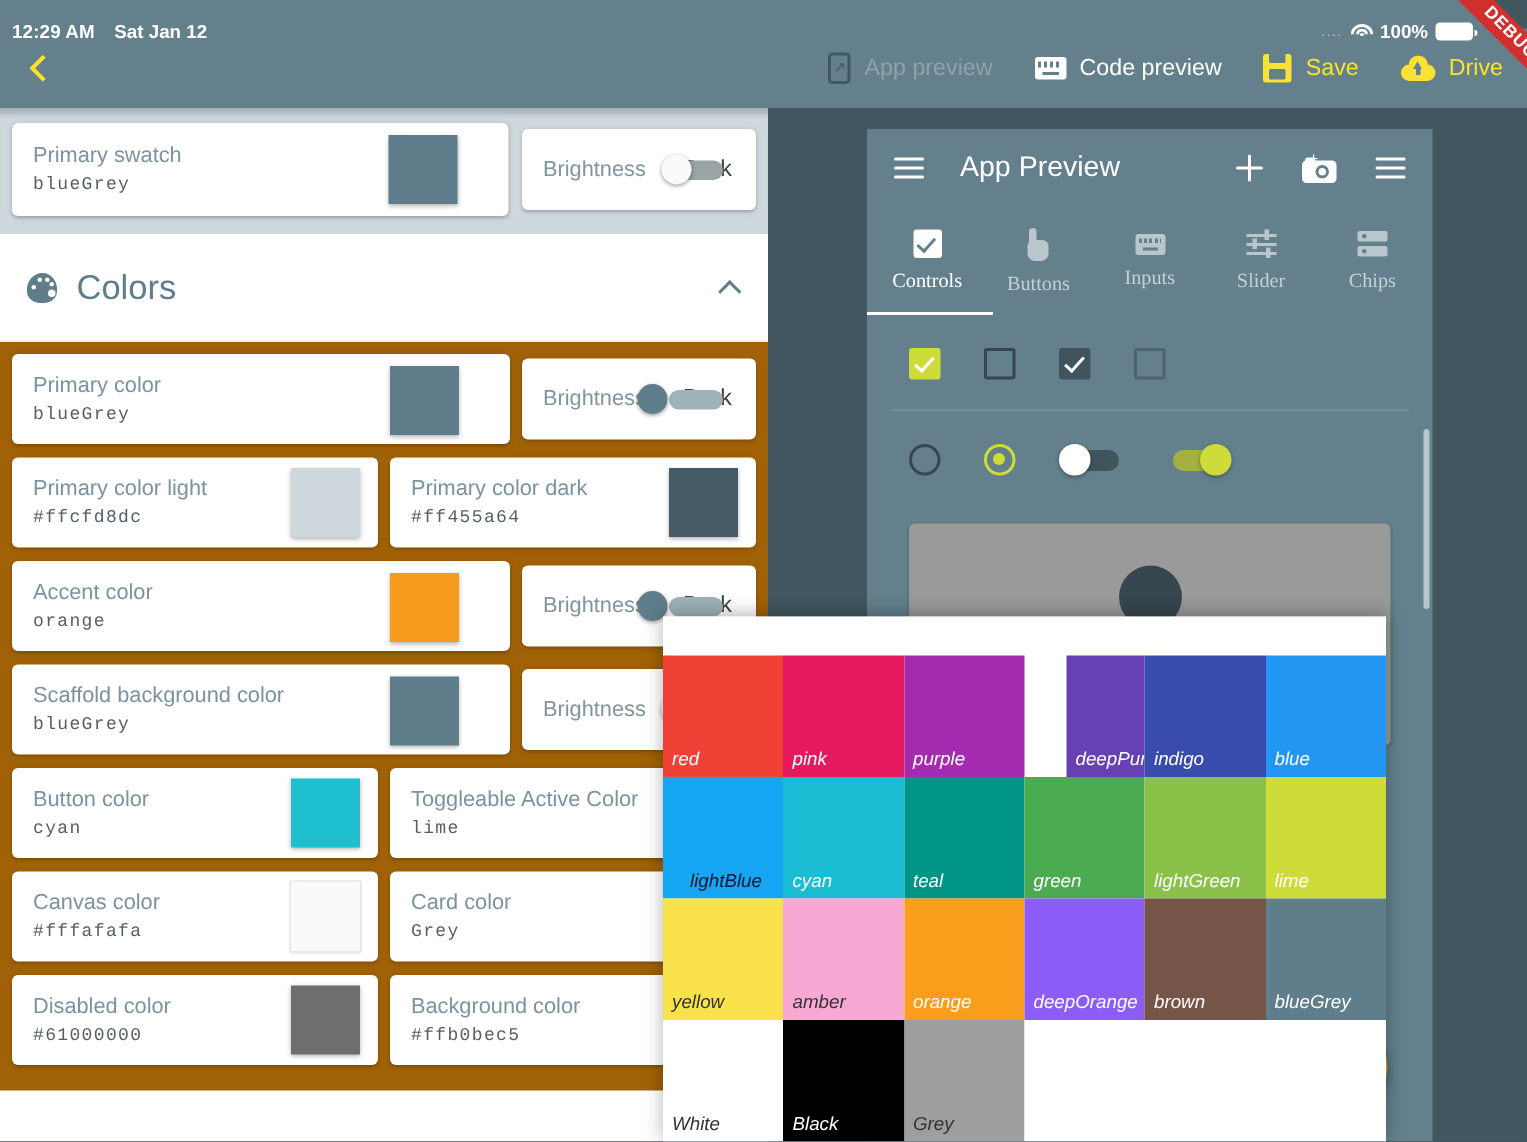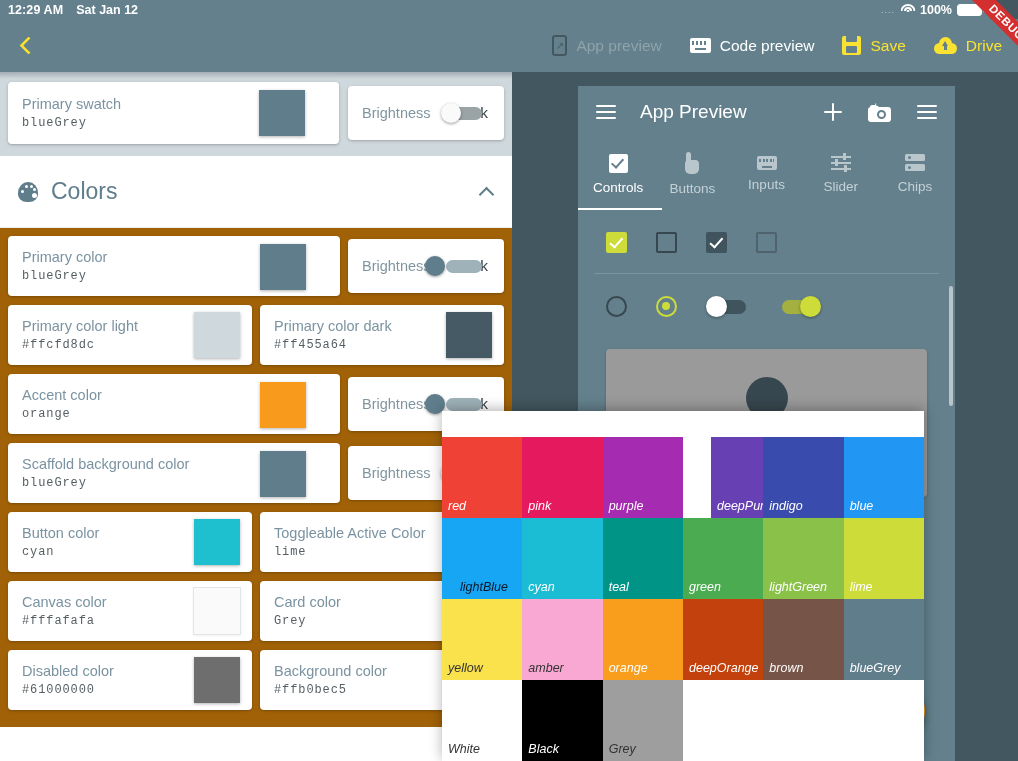"12:29 AM" .statusbar { align-items: center -> flex-start; padding: 0 8px -> 14px 8px }
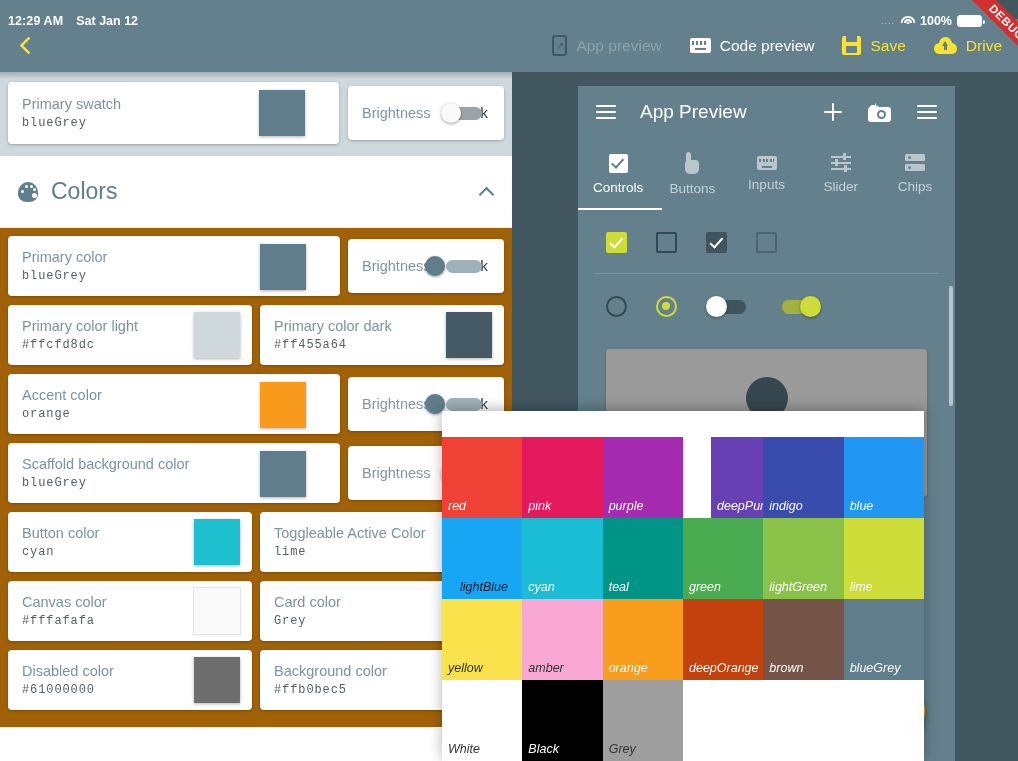"Controls" .dev-tab { font-family: none -> Liberation Serif, serif }
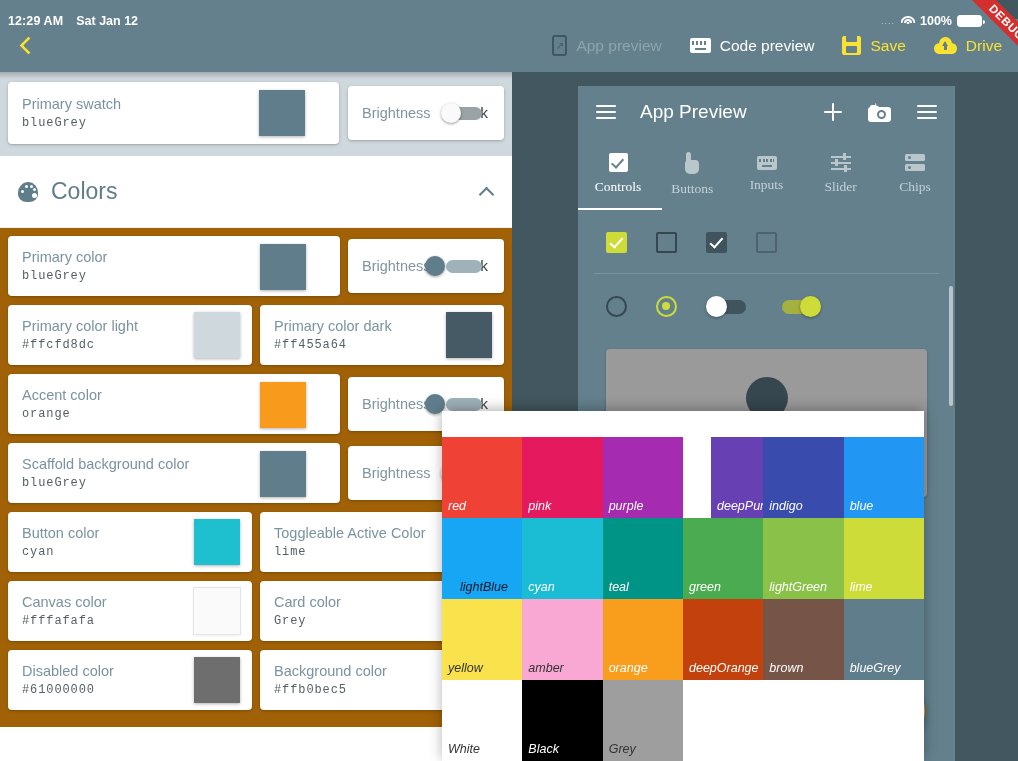"deepOrange" div.pcell { background: #c2410c -> #8b5cf6 }
